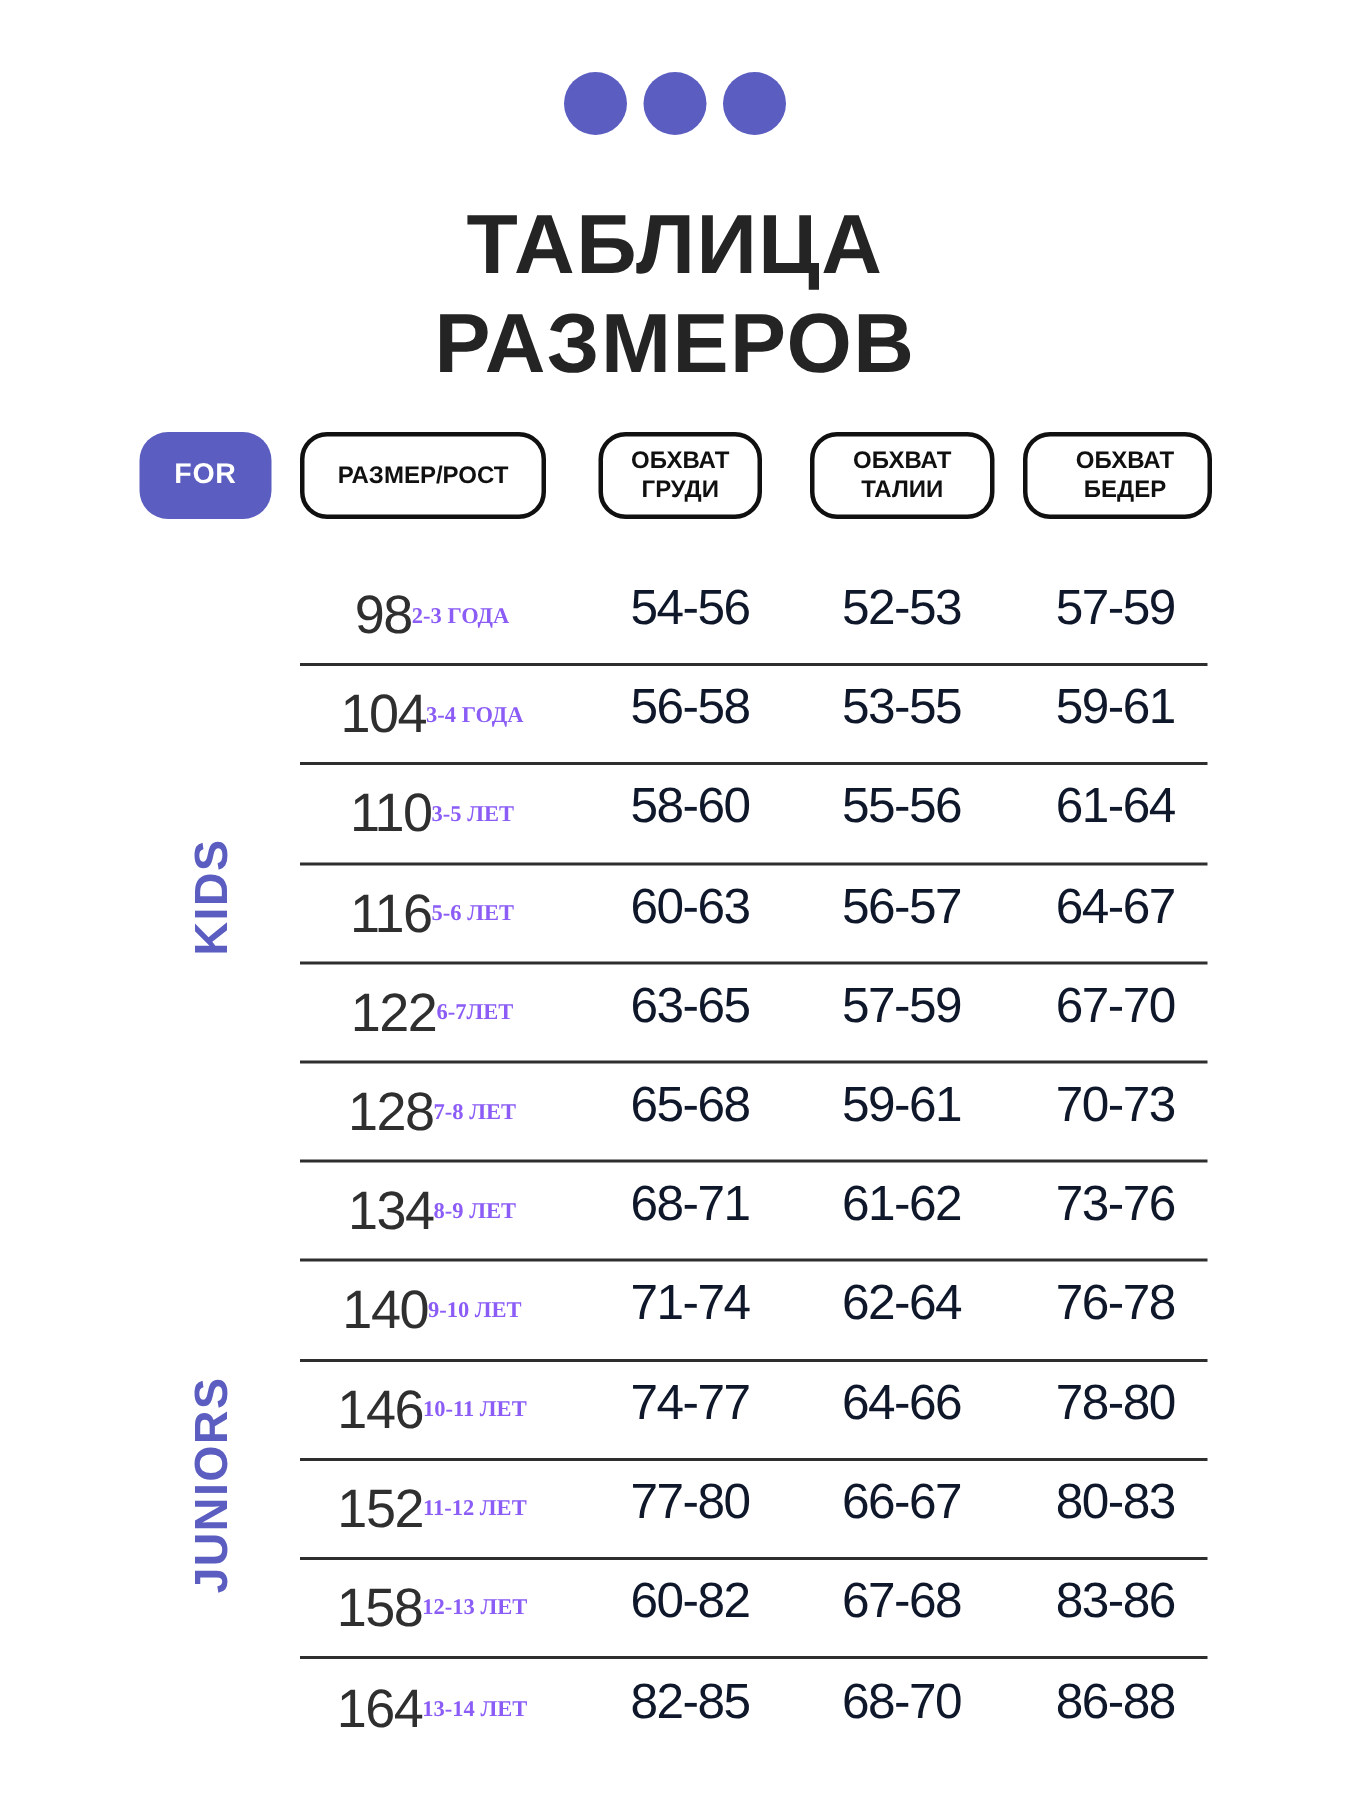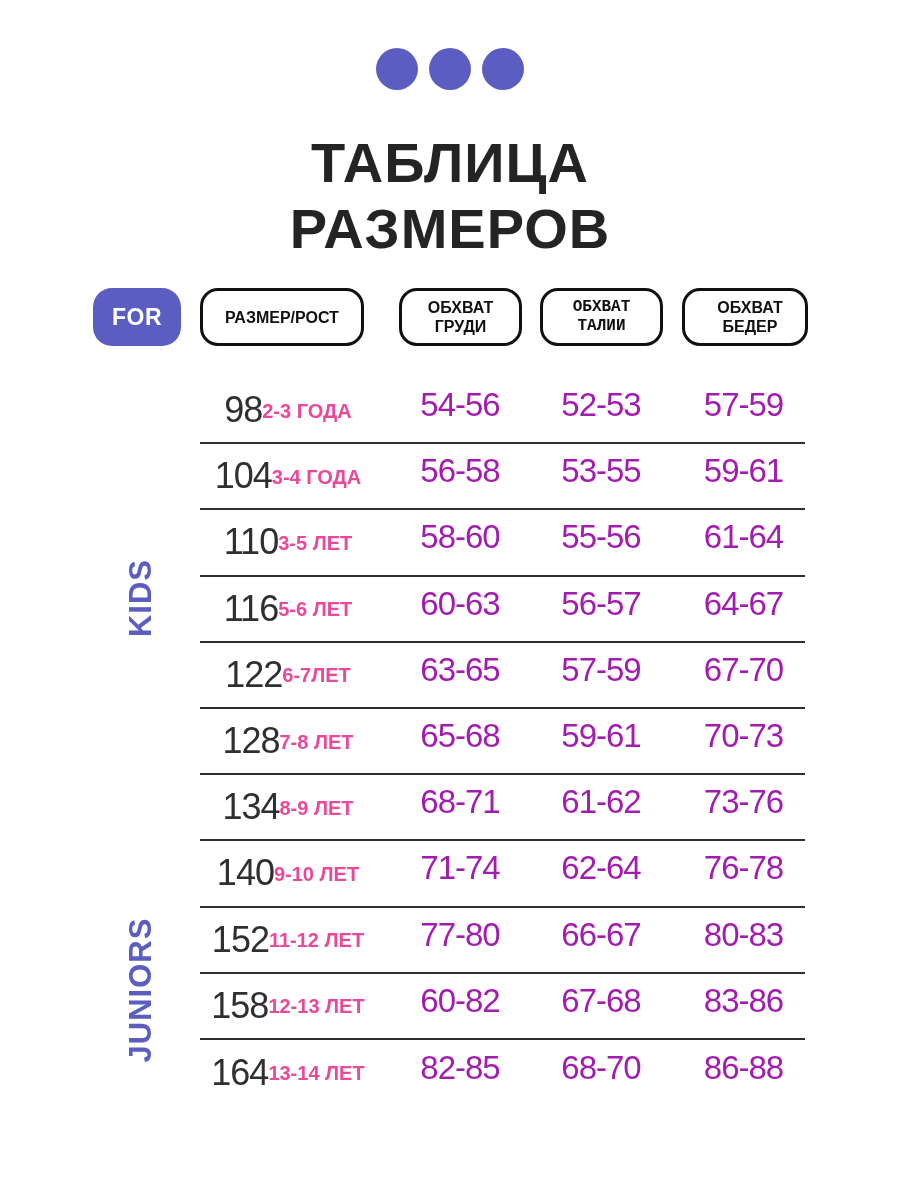"FOR" .for-badge { font-size: 23px -> 19px }
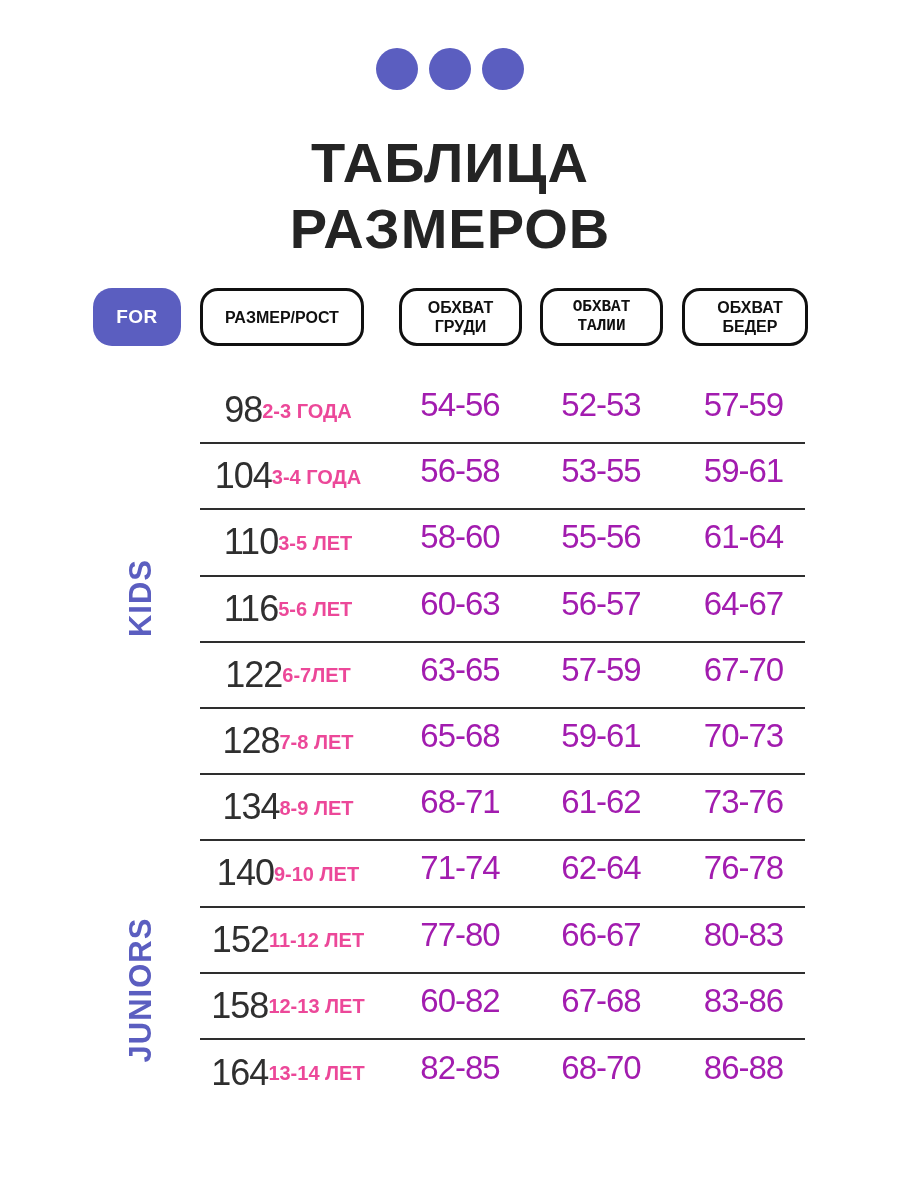"ОБХВАТ ГРУДИ" .pill-chest { width: 123px -> 109px }
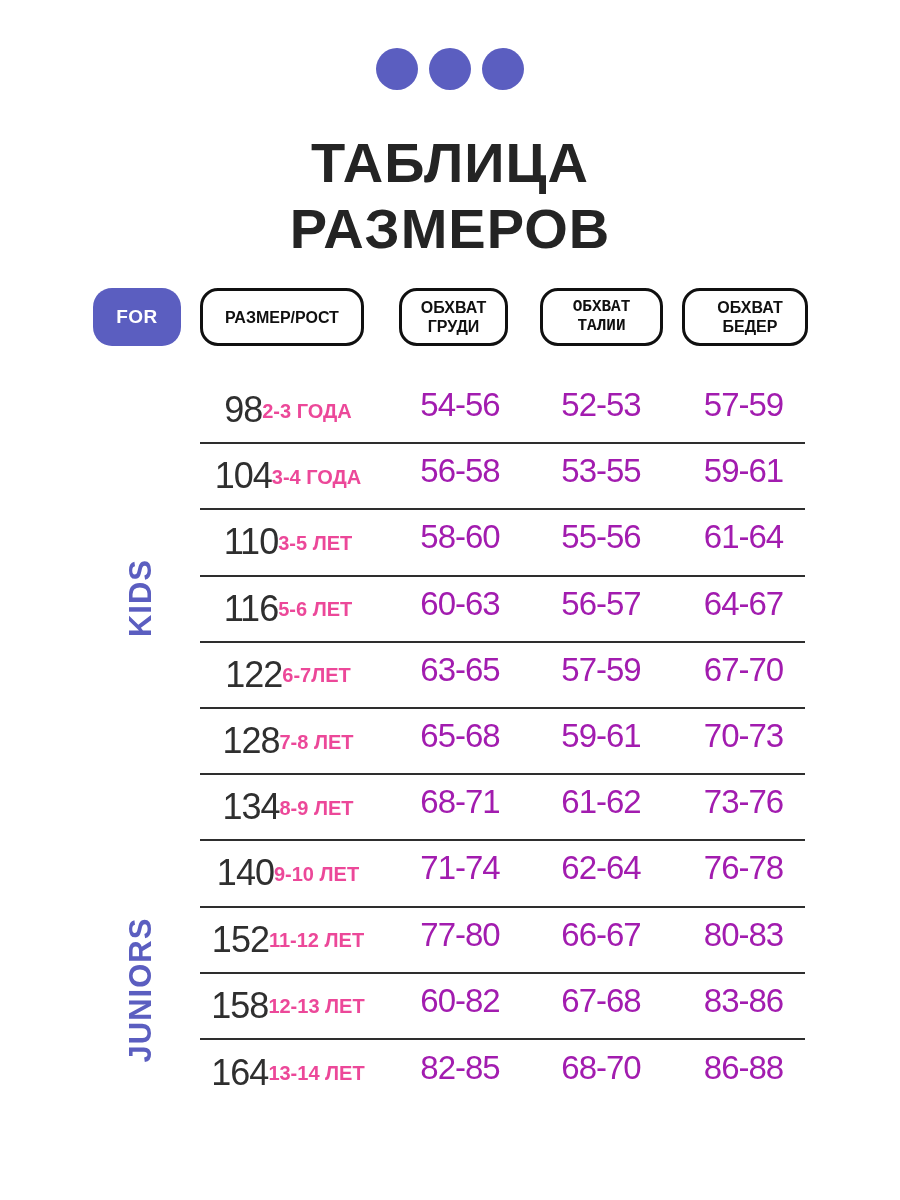"ОБХВАТ ТАЛИИ" .pill-waist { font-family: Liberation Mono, monospace -> none }
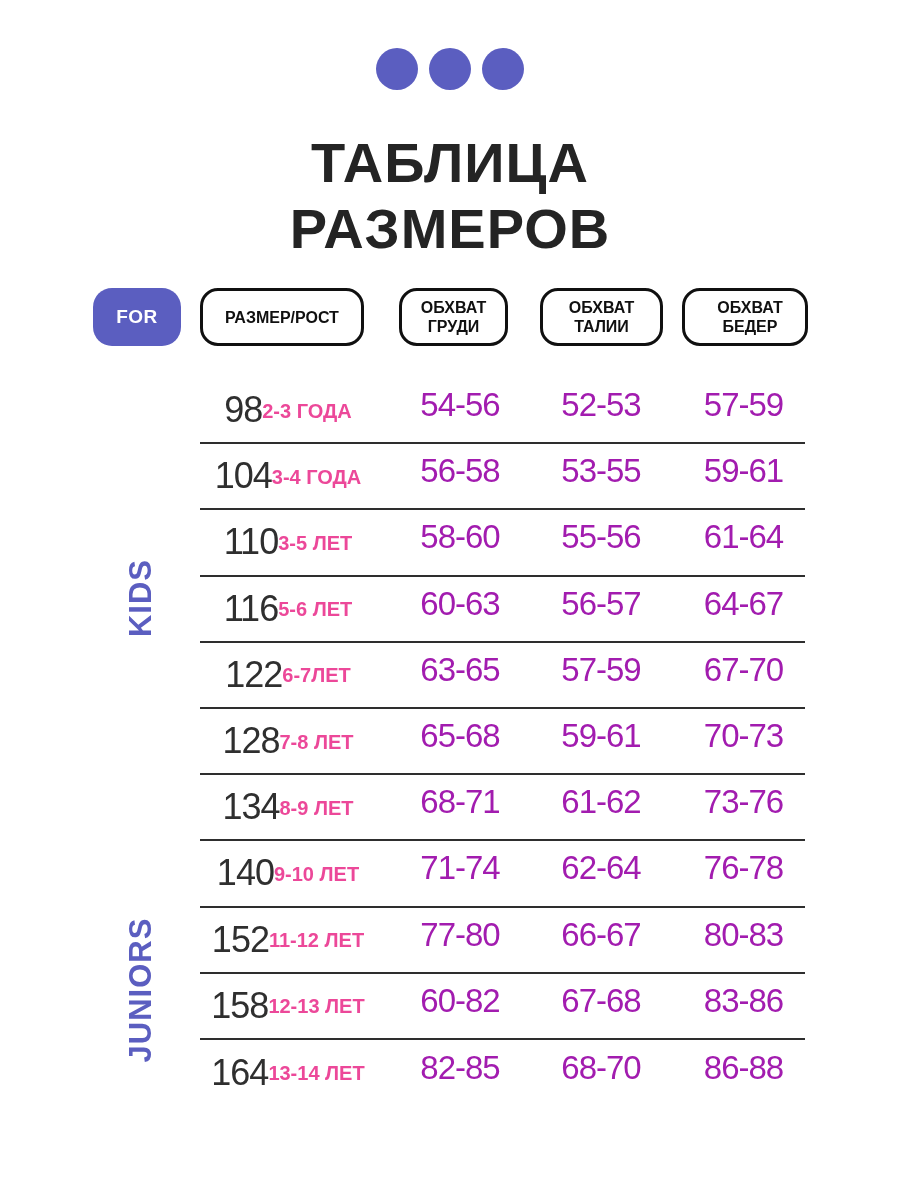"2-3 ГОДА" .size-age { color: #ec4899 -> #8b5cf6; font-family: none -> Liberation Serif, serif; font-size: 20px -> 15px }
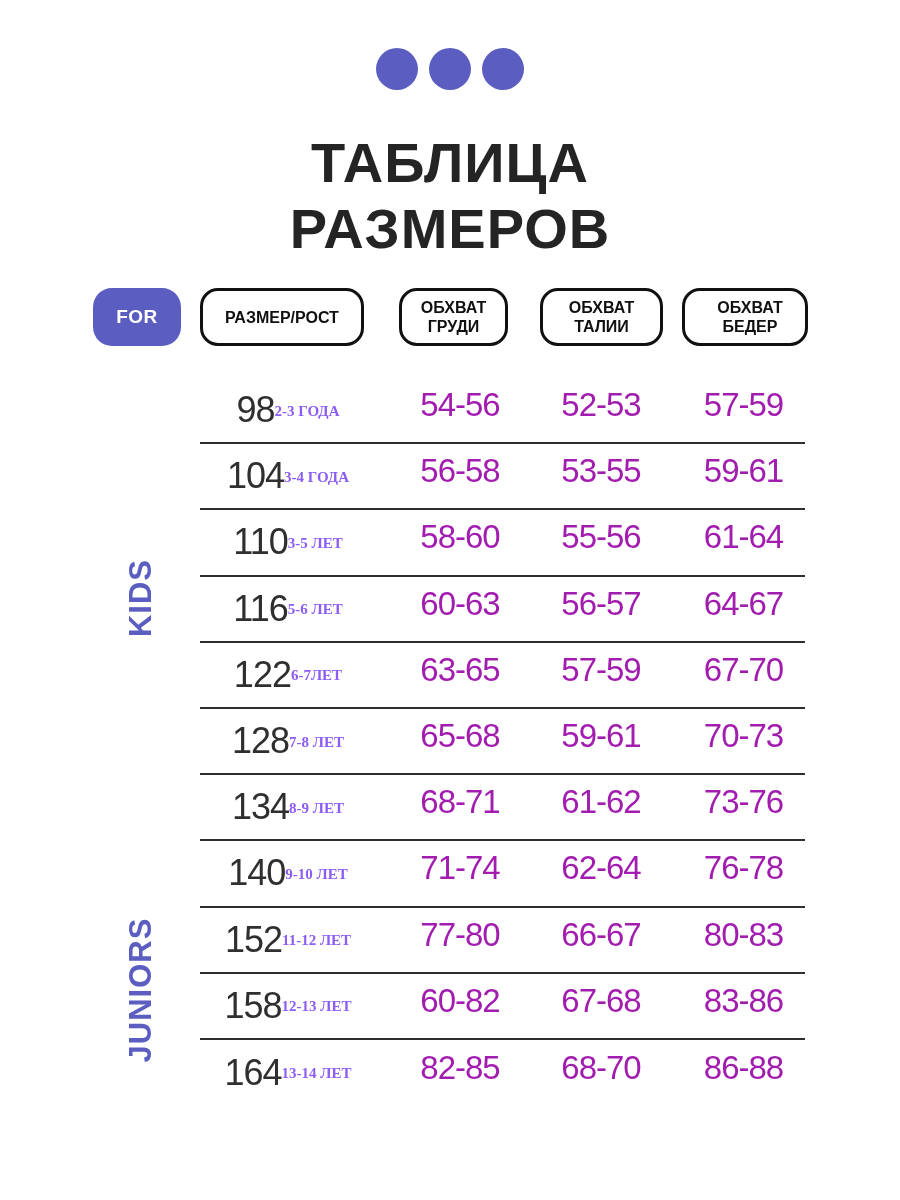"54-56" .c-range { color: #a21caf -> #0f172a }
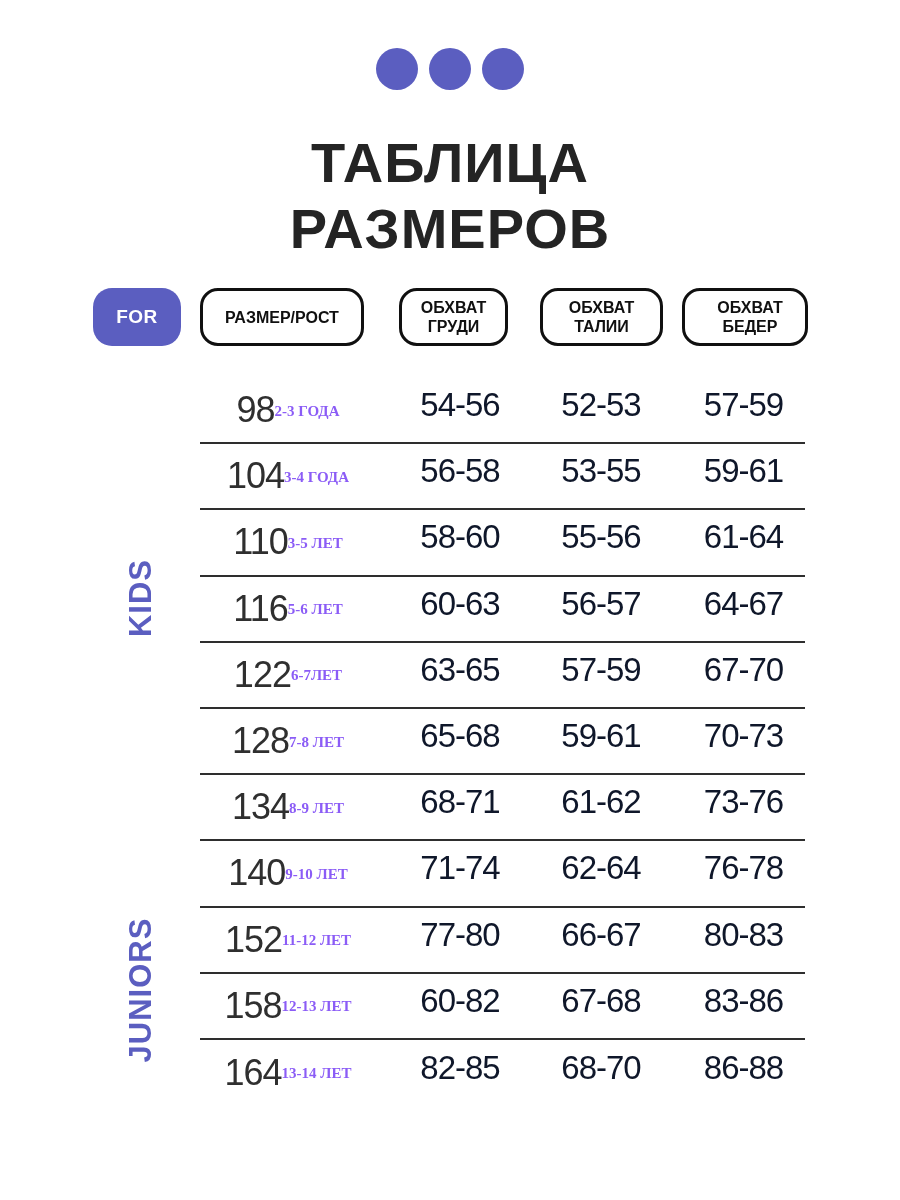"146" div.trow { html: none -> <div> <div> <div>146</div> <div>10-11 ЛЕТ</div> </div> <div>74-77</div> <div>64-66</div> <div>78-80</div> </div> }
